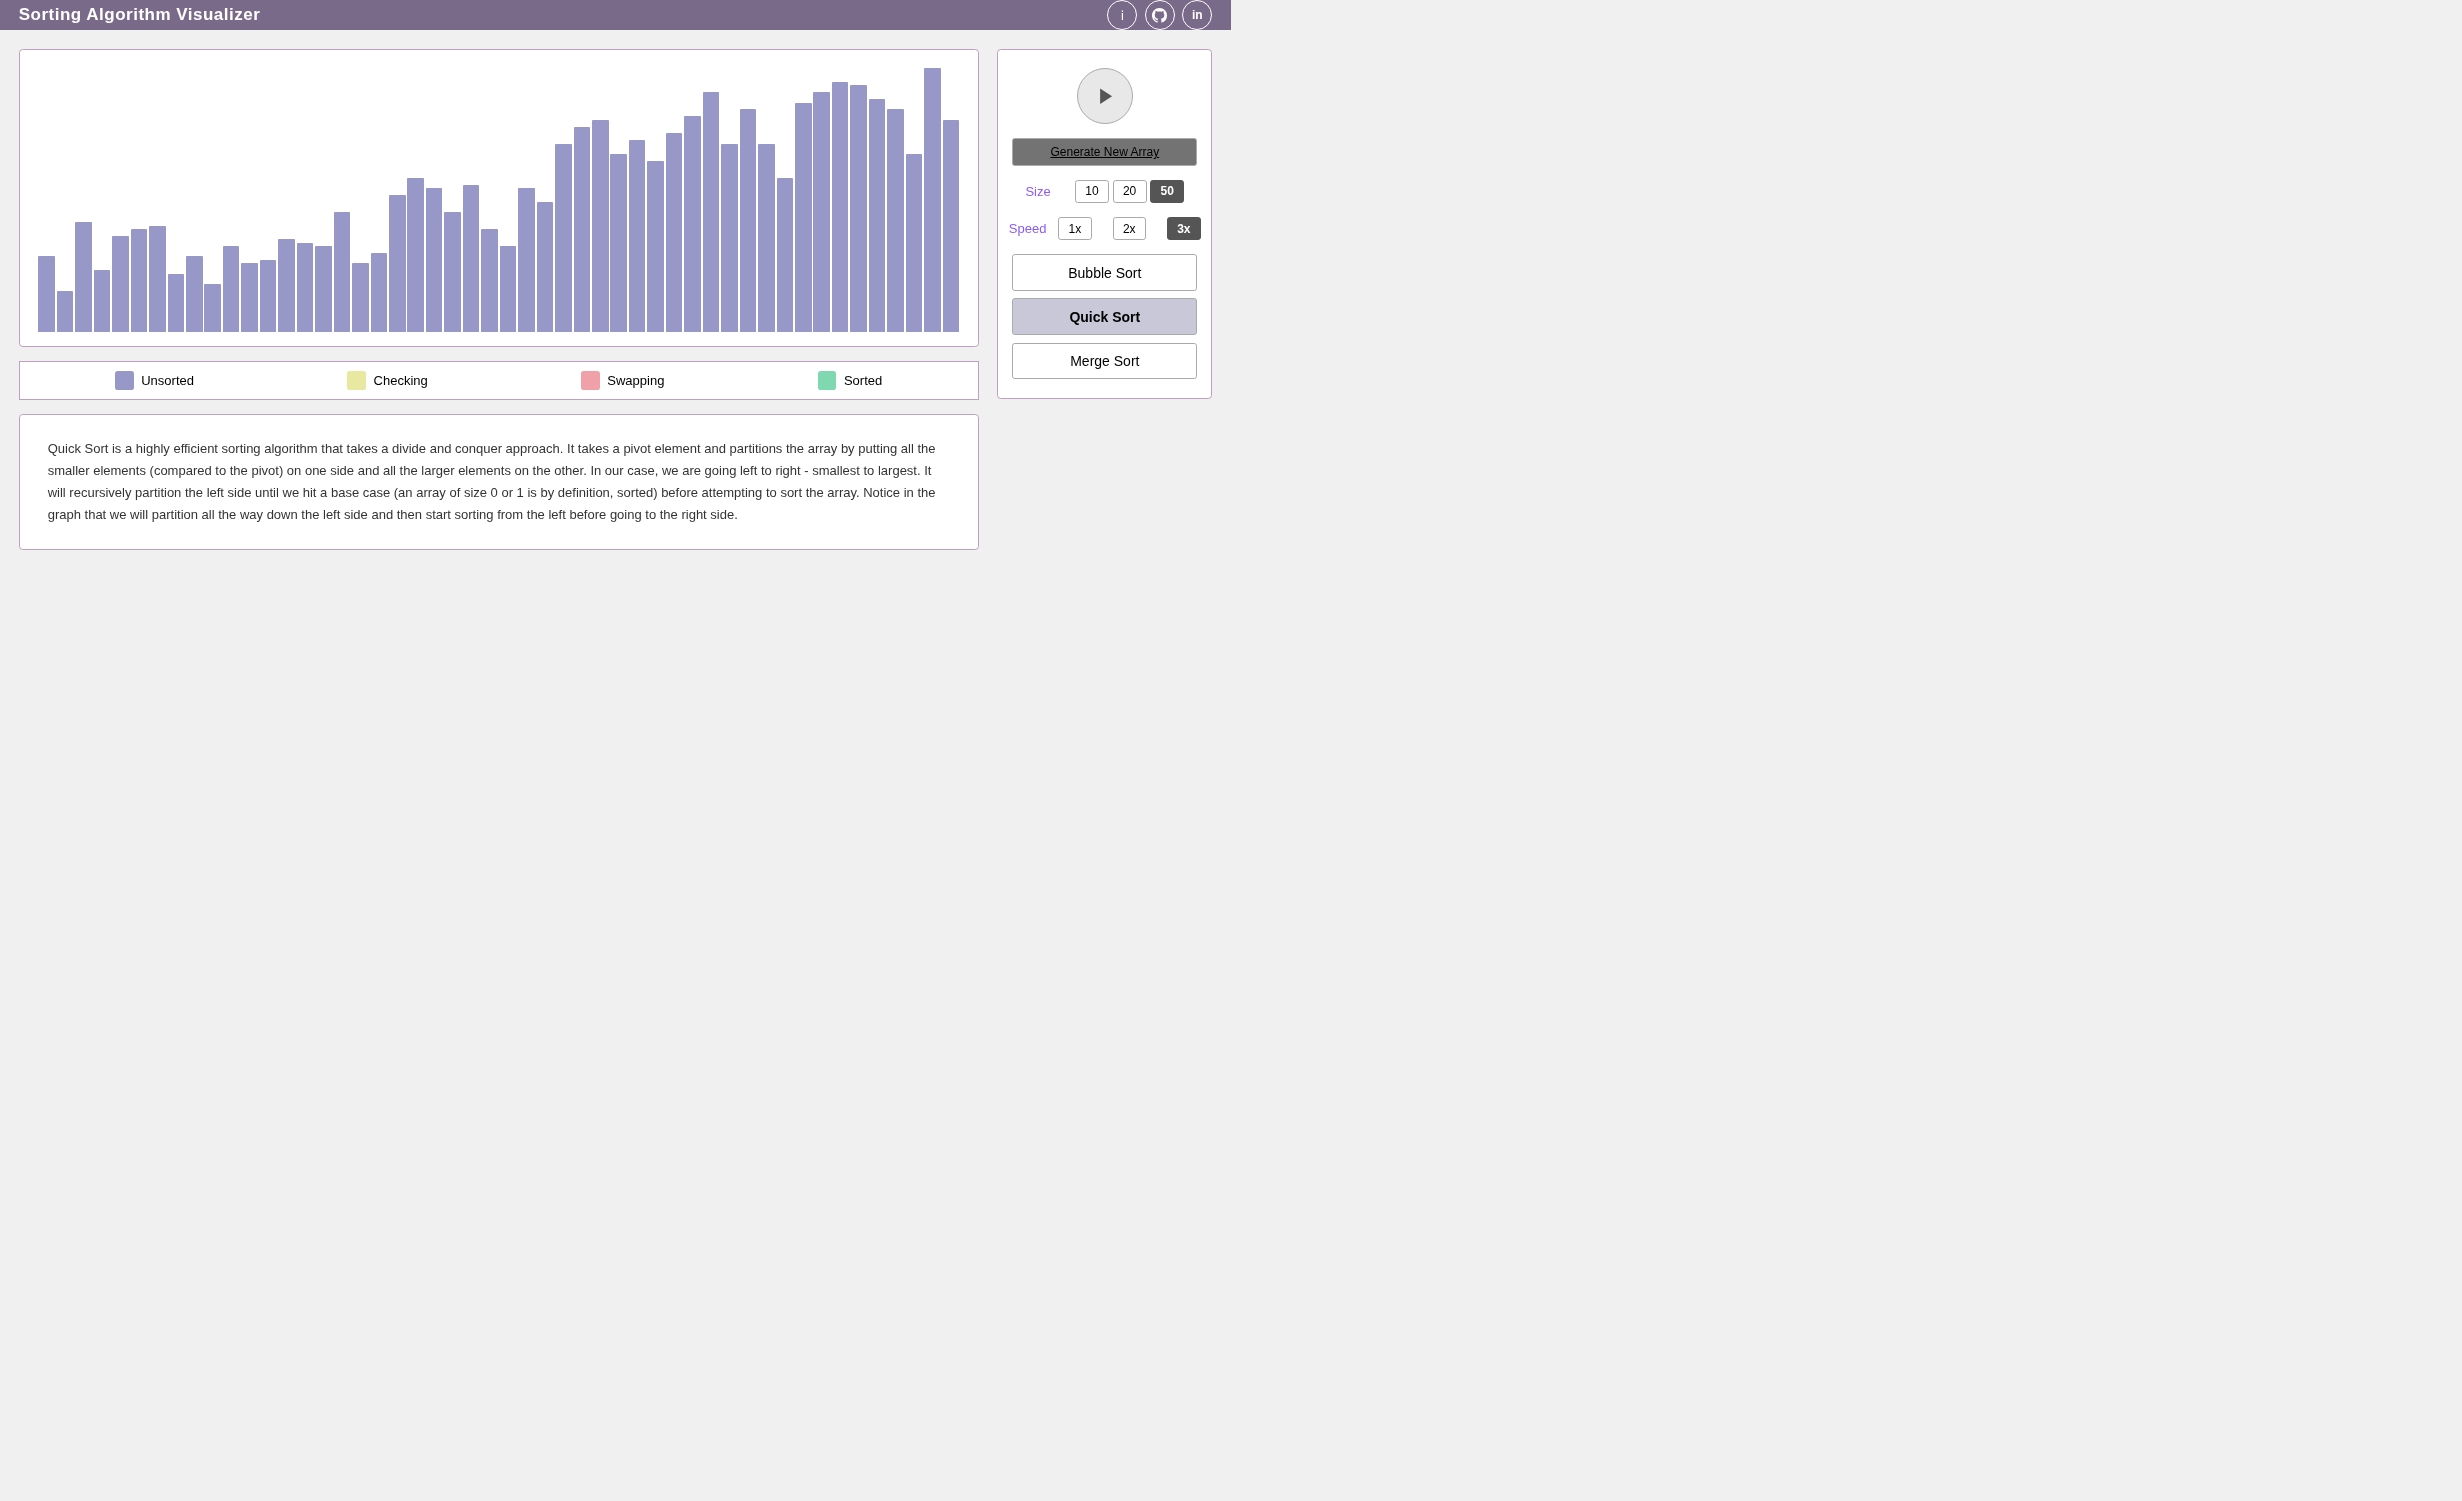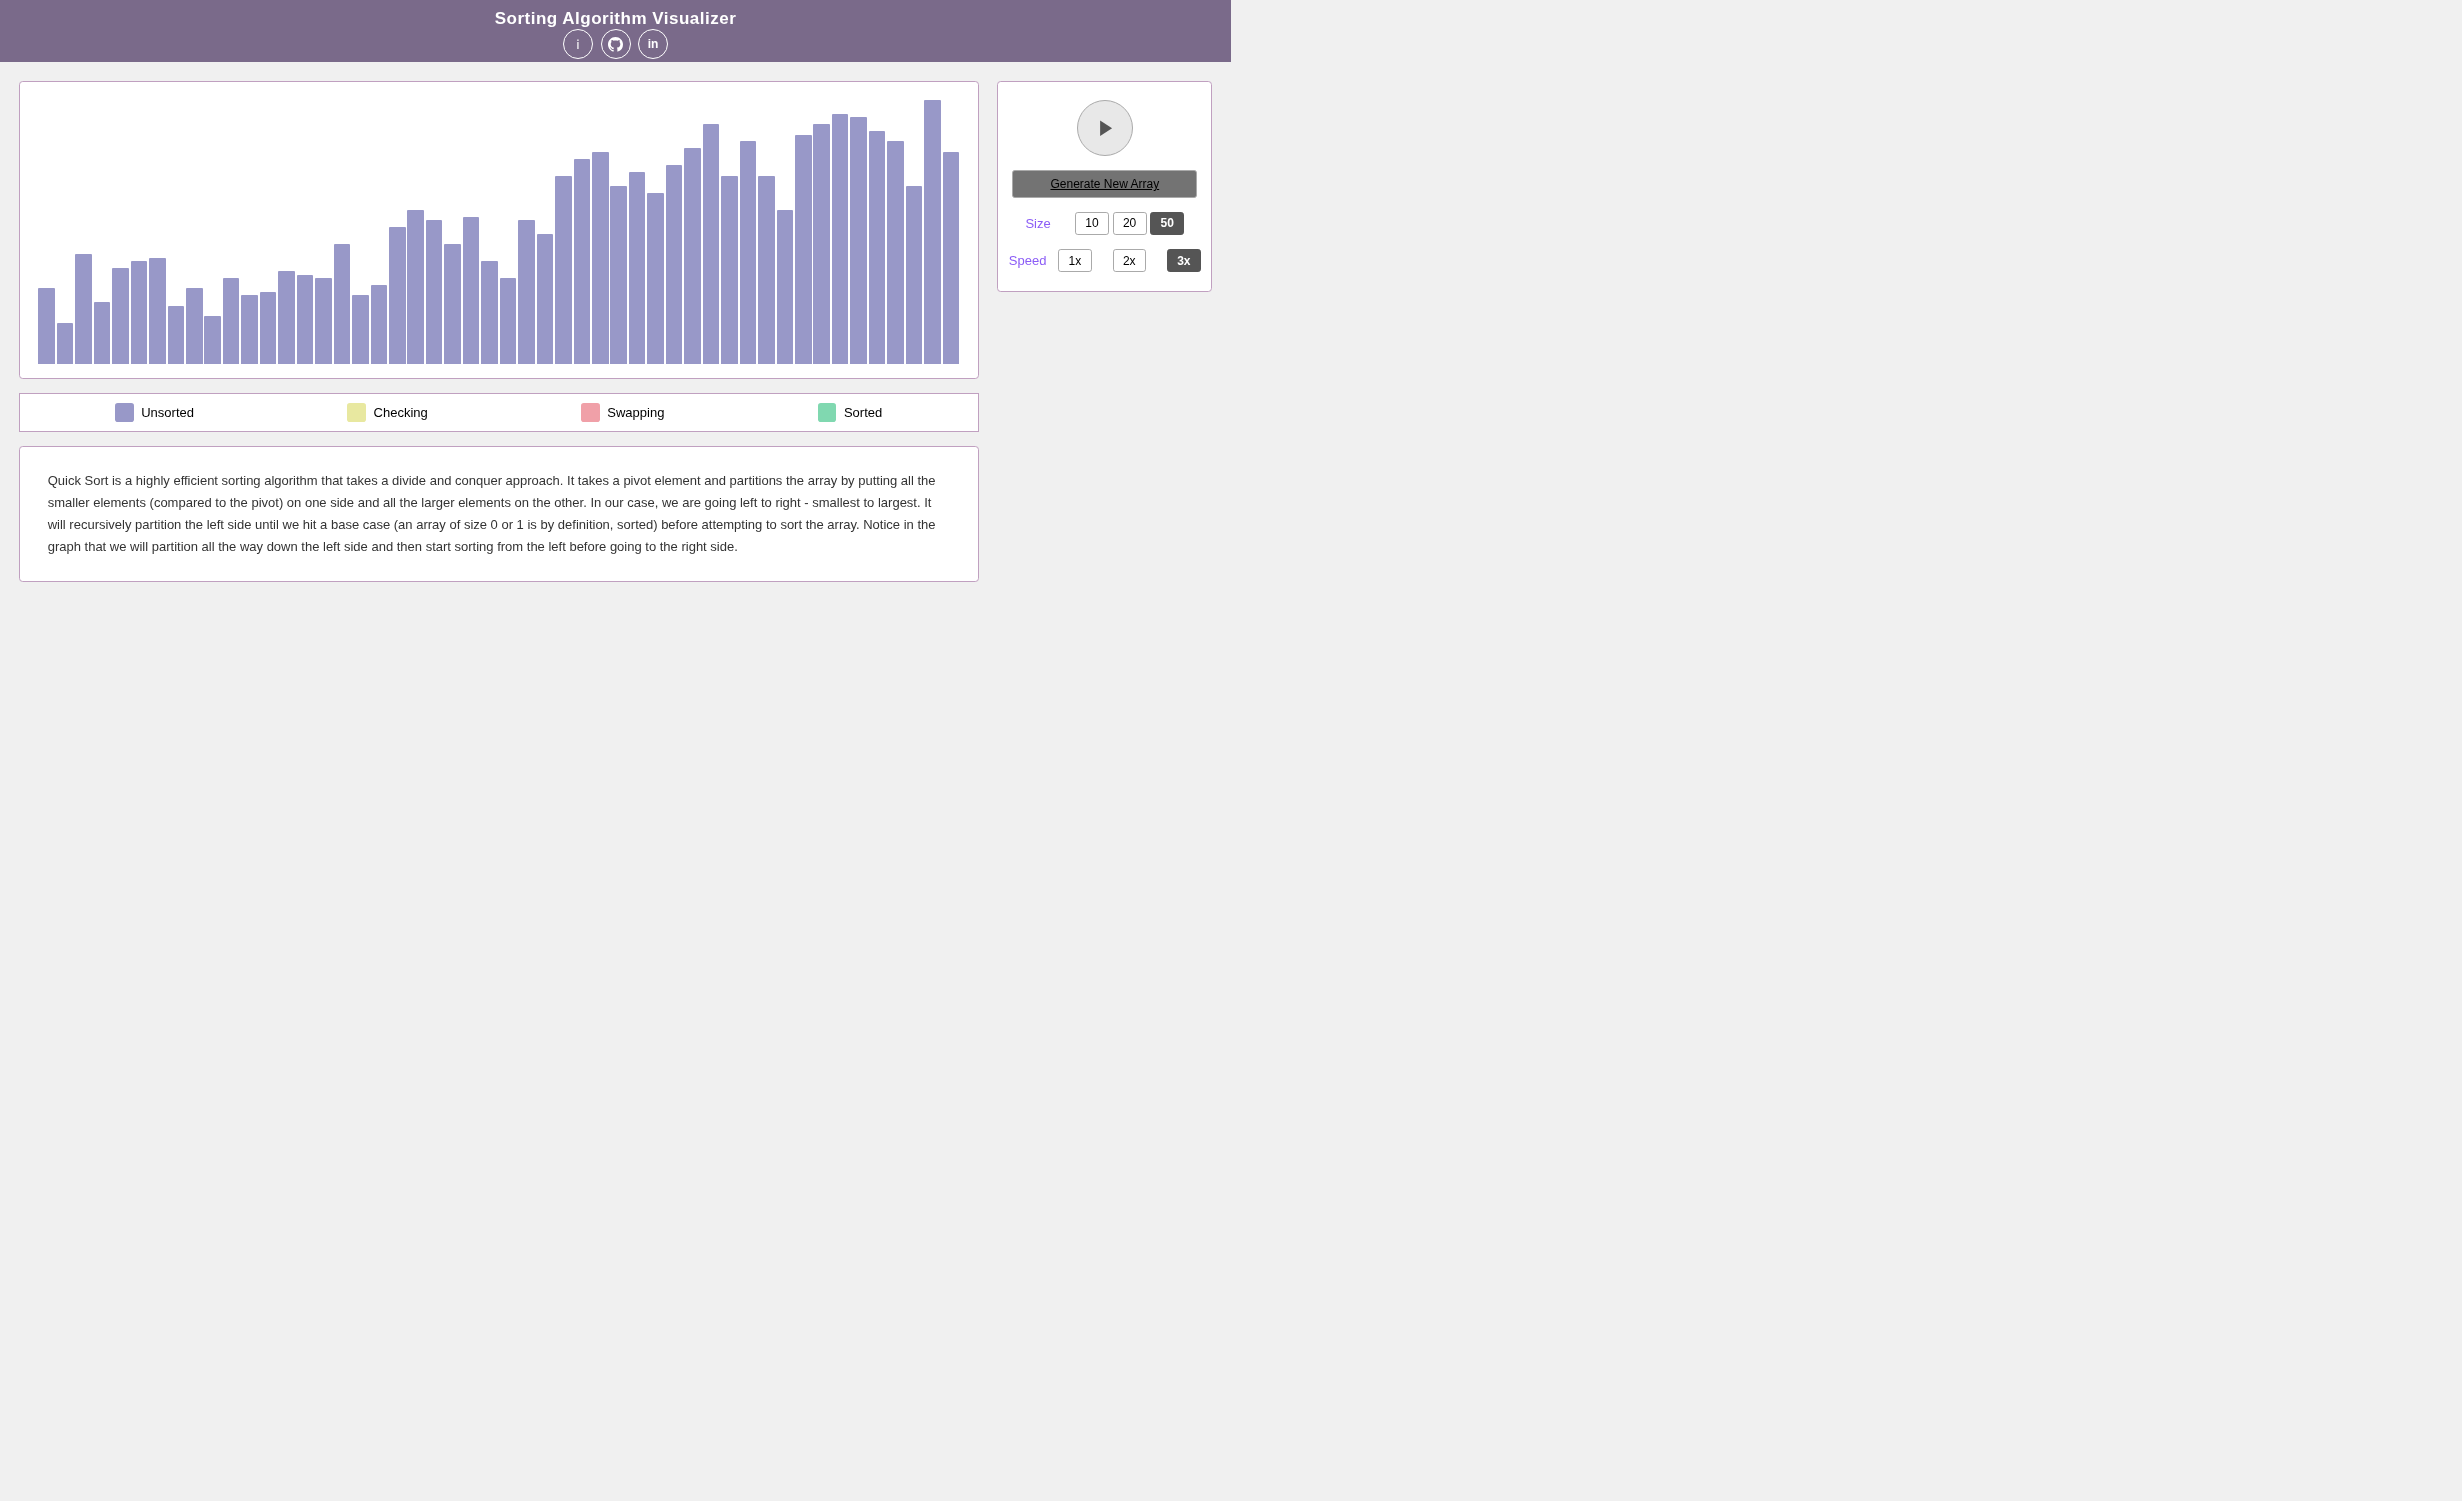"Sorting Algorithm Visualizer" #header { flex-direction: column -> none; height: 62px -> 30px }
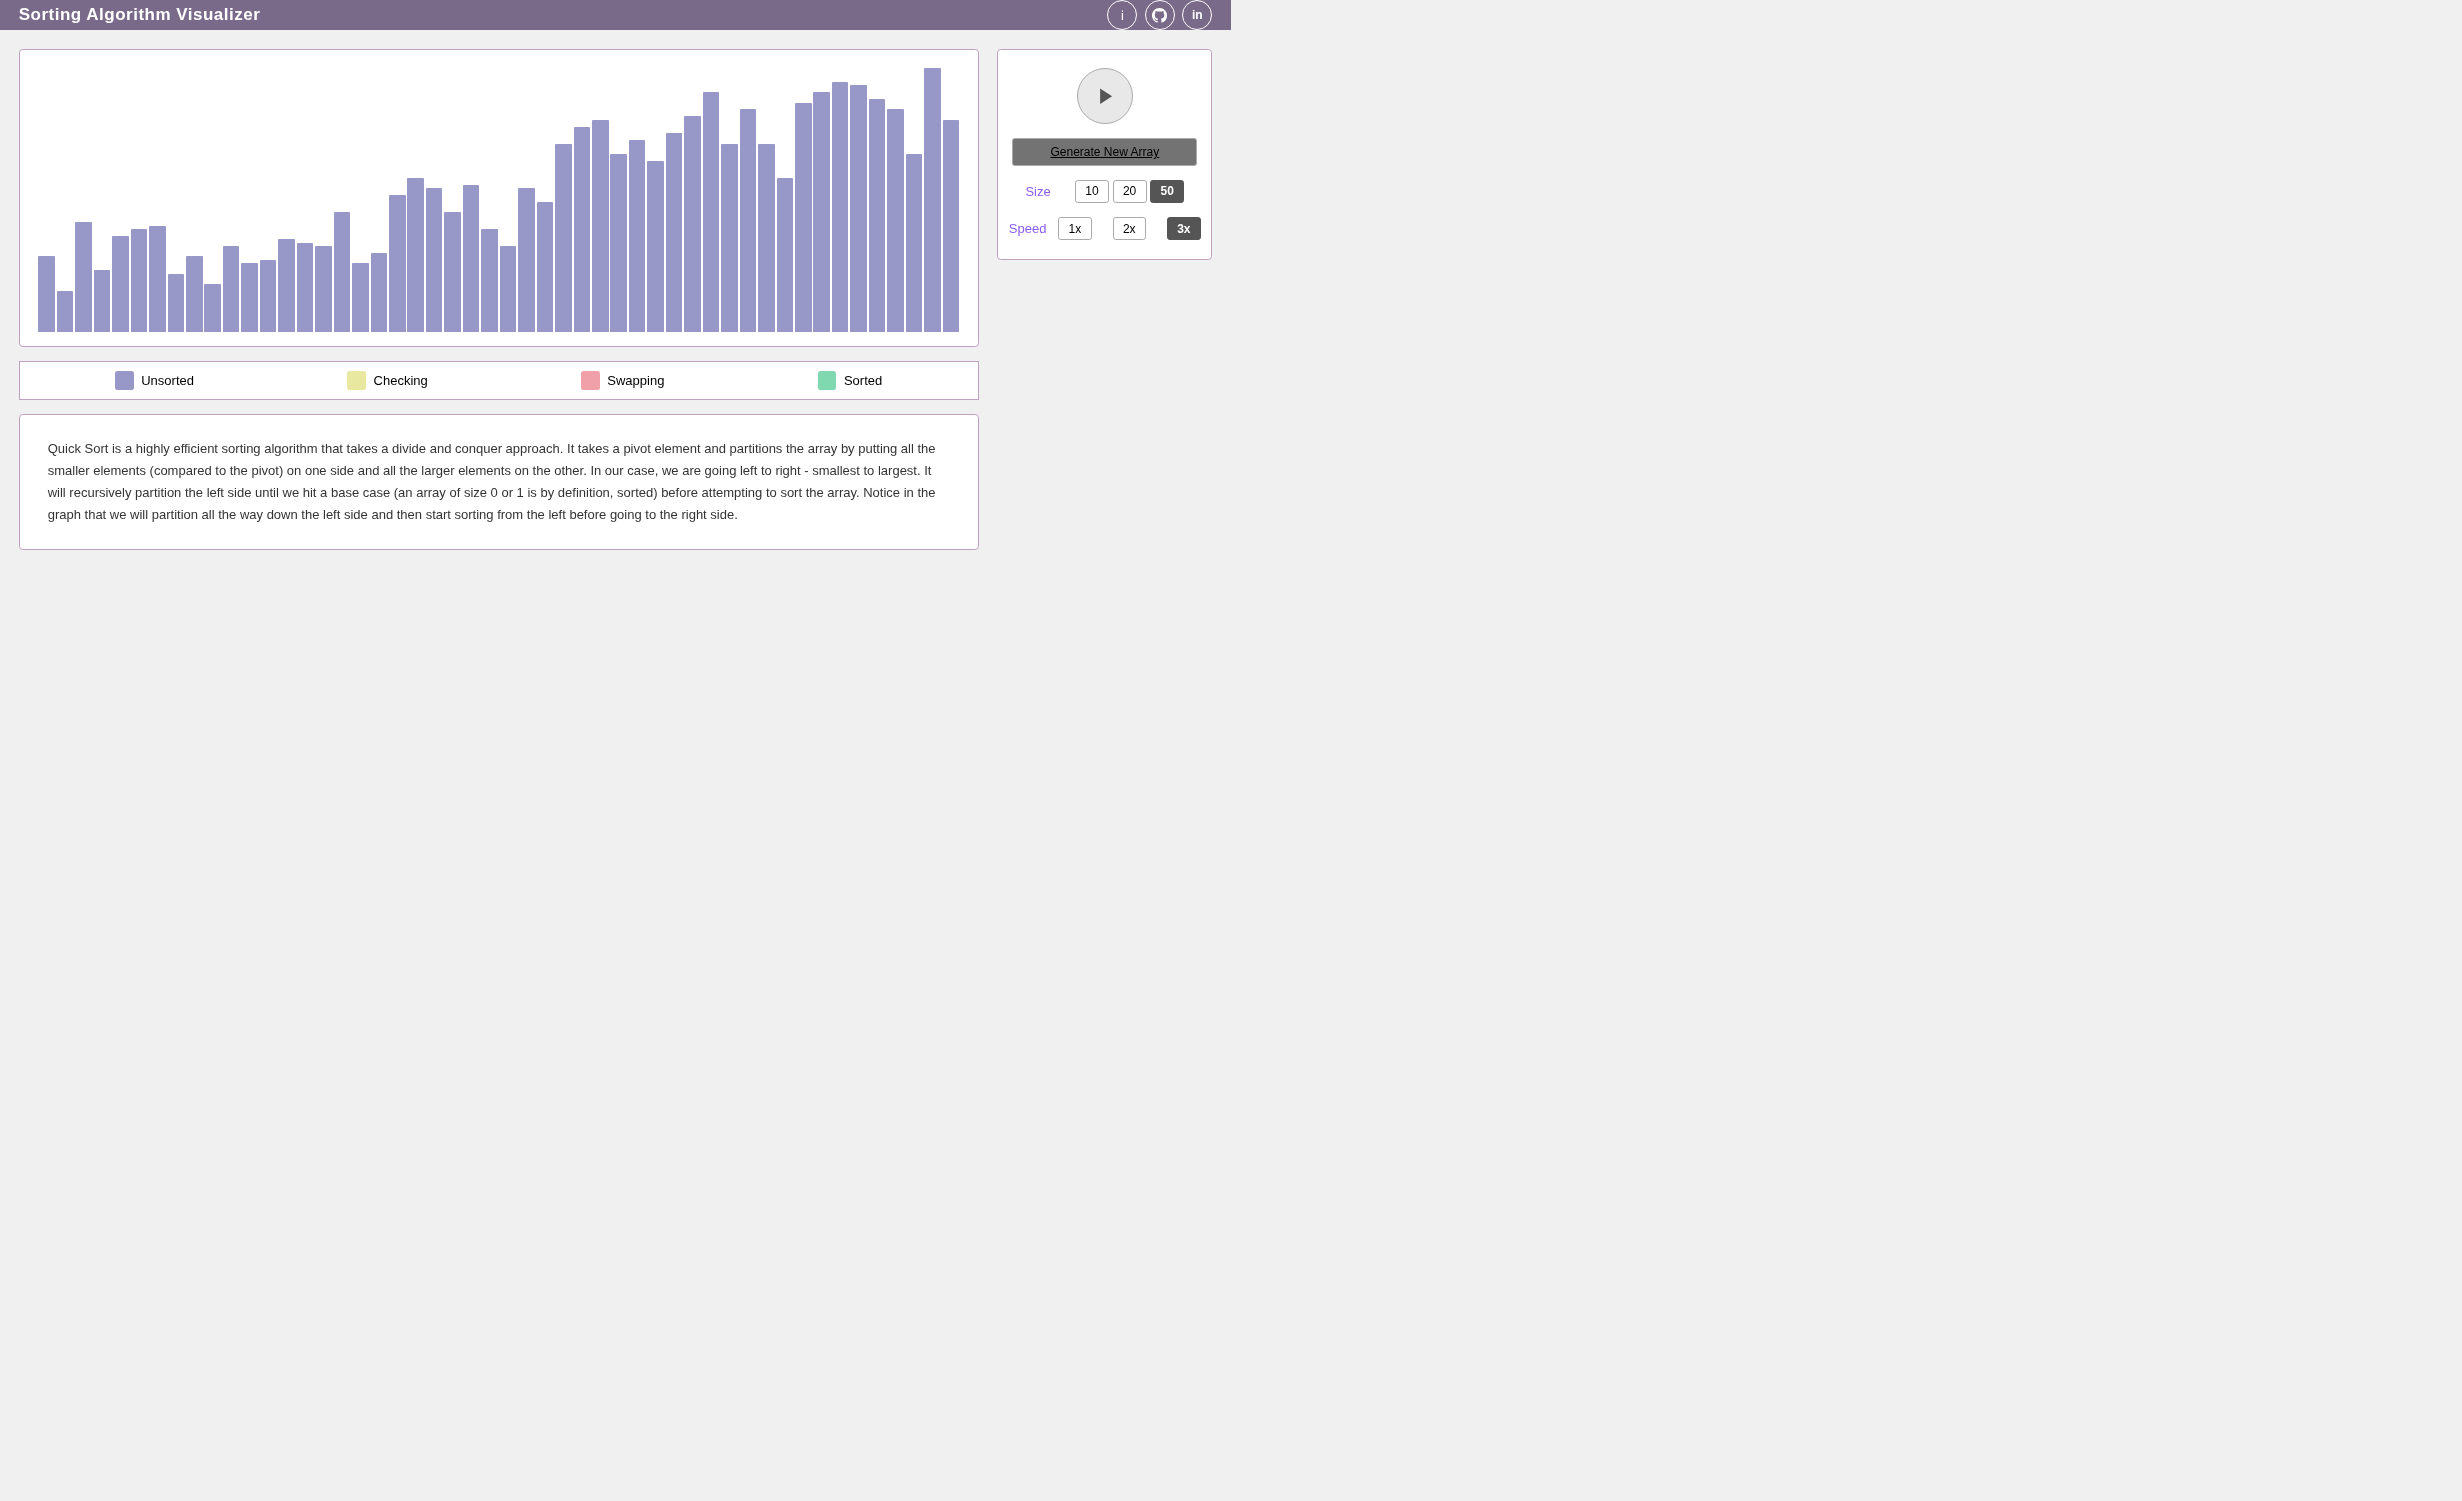"Bubble Sort" div { html: none -> <div> <button>Bubble Sort</button> <button>Quick Sort</button> <button>Merge Sort</button> </div> }
